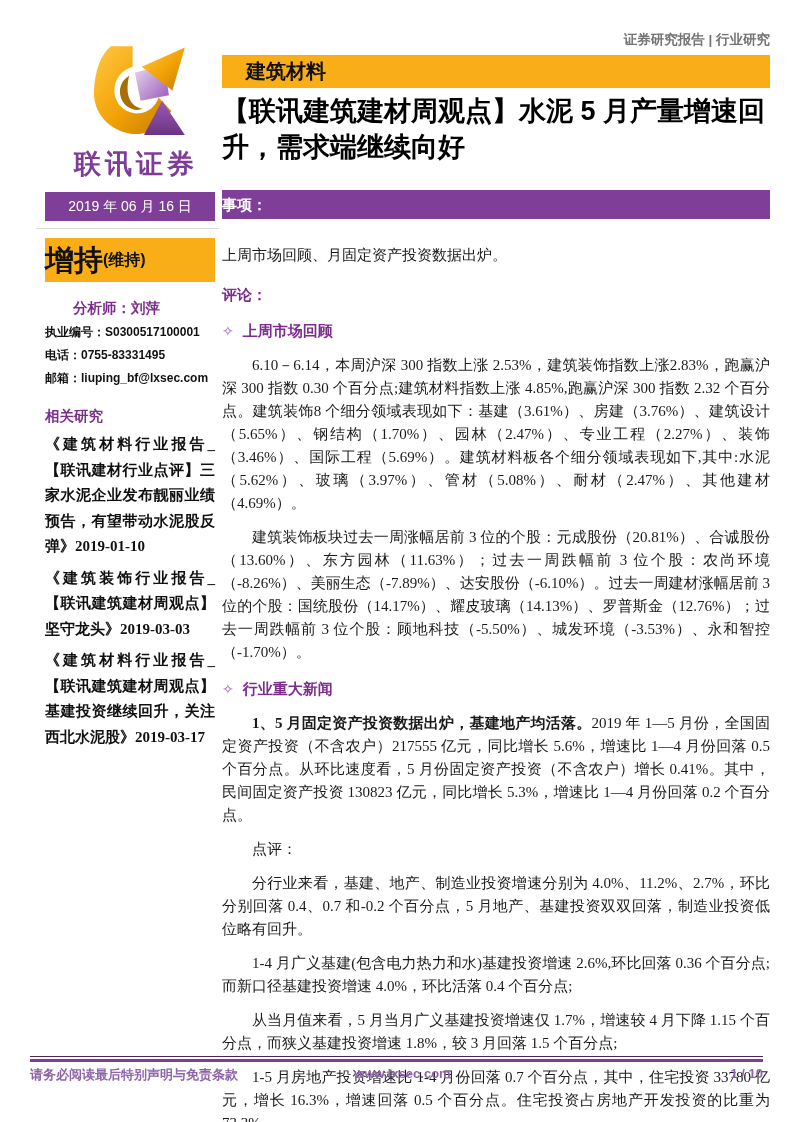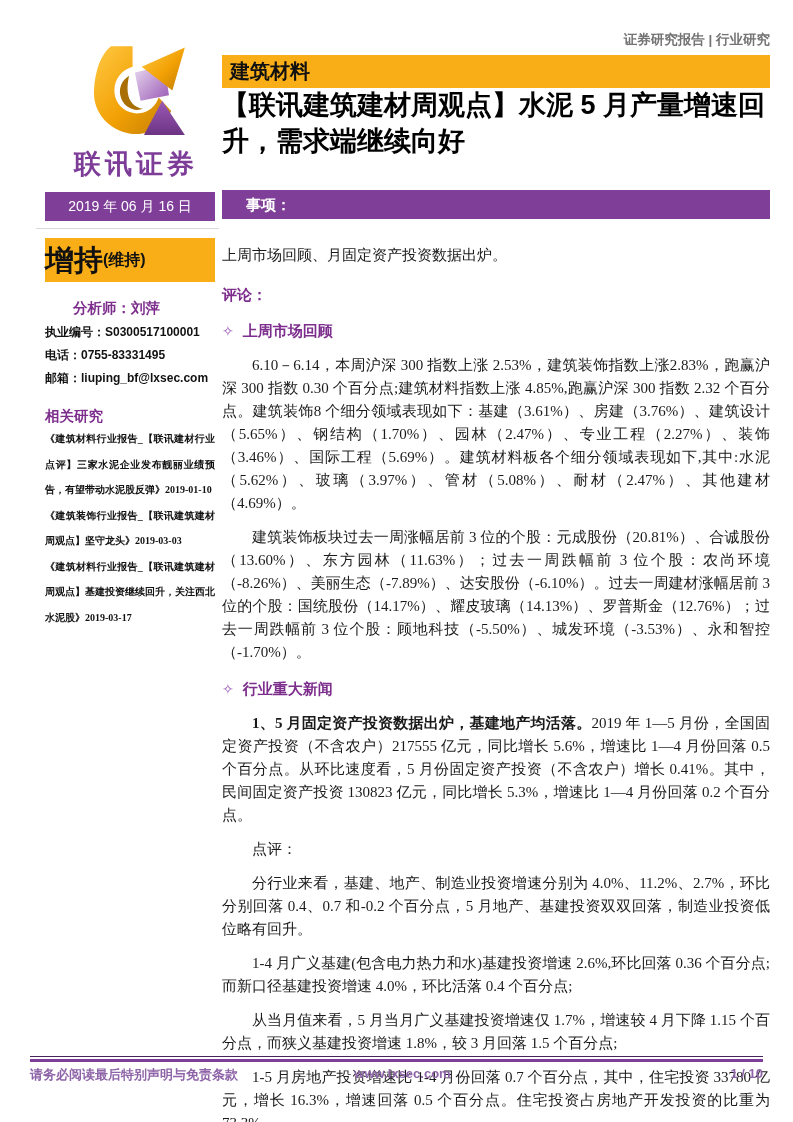"建筑材料" .industry-banner { padding-left: 8px -> 24px }
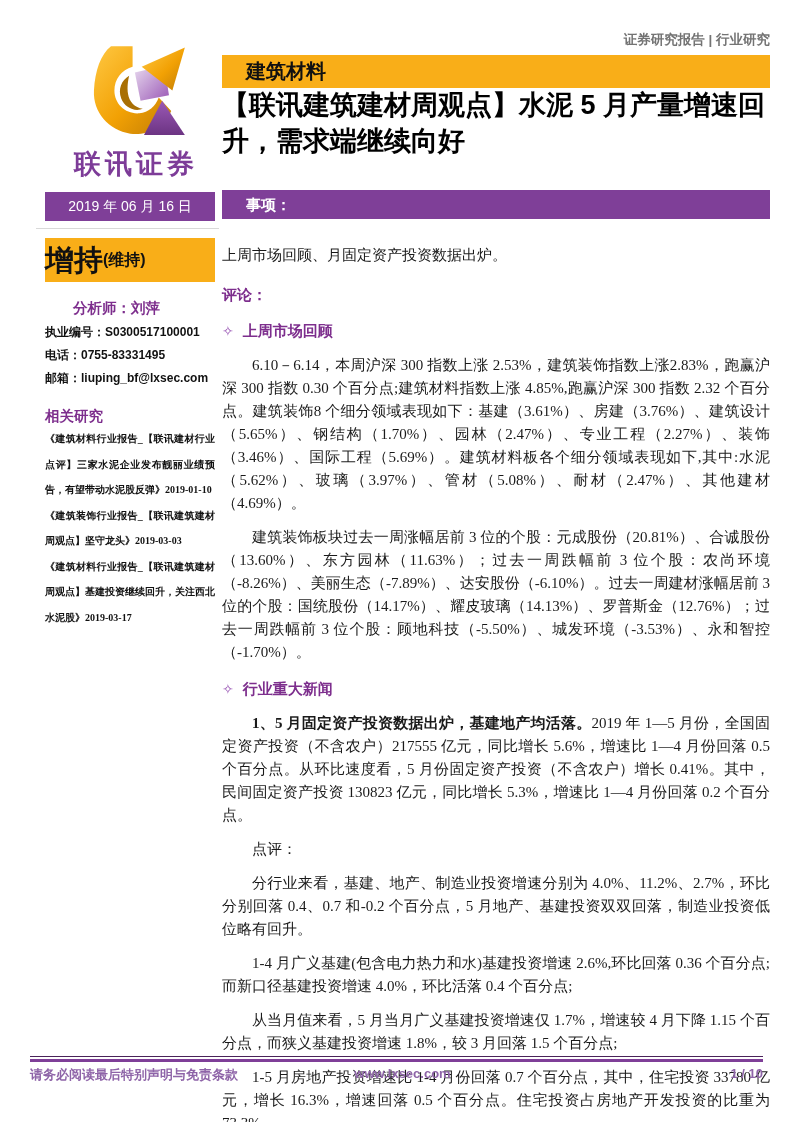"【联讯建筑建材周观点】水泥 5 月产量增速回升，需求端继续向好" .report-title { top: 87px -> 93px }
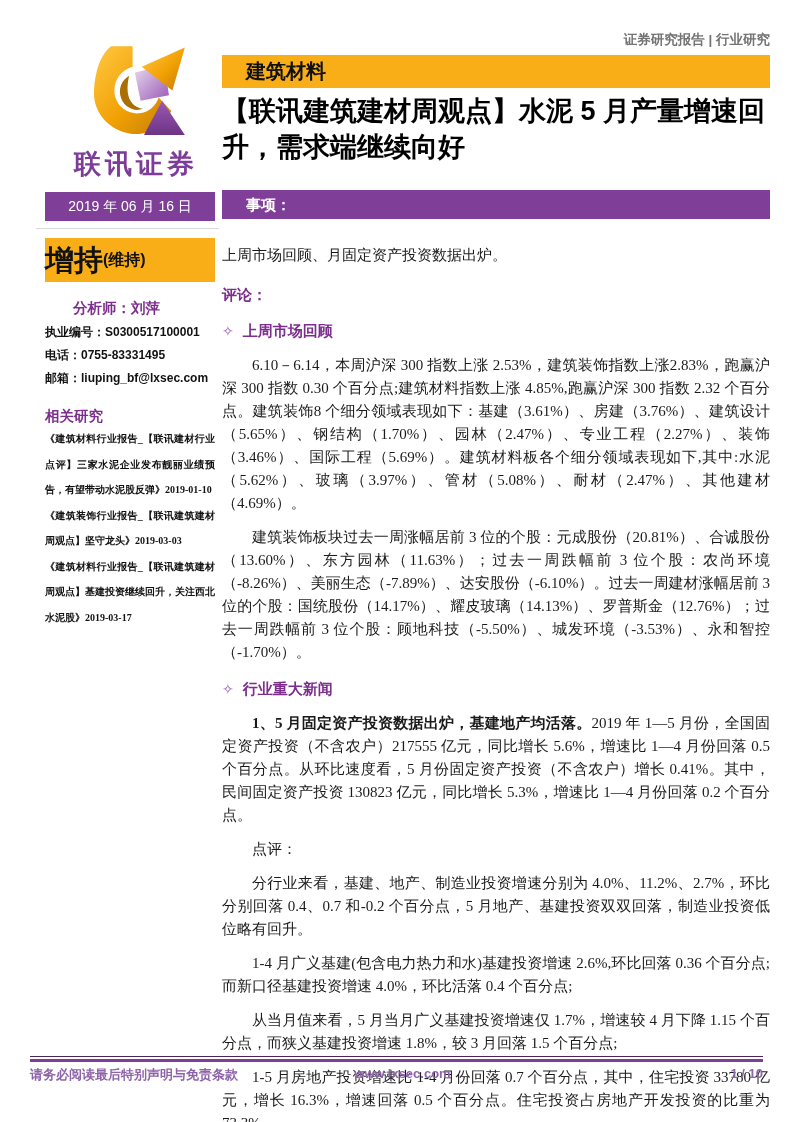"事项：" .matters-banner { padding-left: 24px -> 0 }
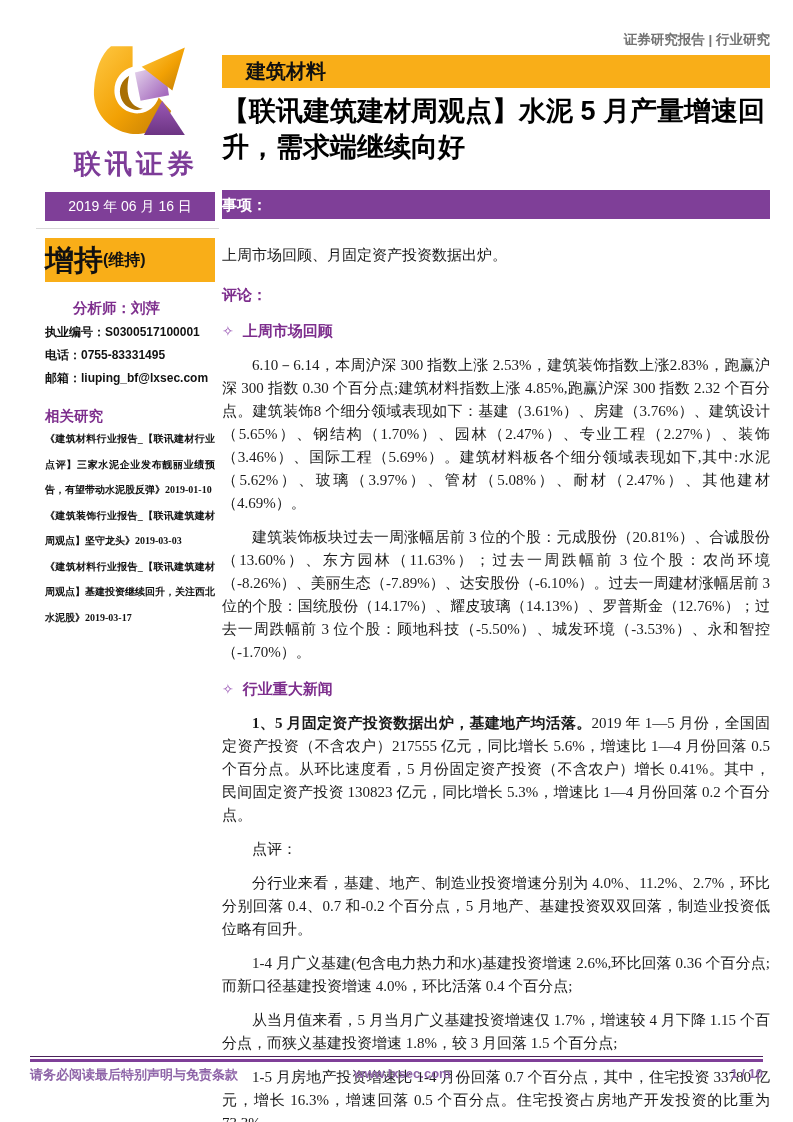"《建筑材料行业报告_【联讯建材行业点评】三家水泥企业发布靓丽业绩预告，有望带动水" .related-item { font-size: 10px -> 15px; margin-top: 0 -> 6px }
